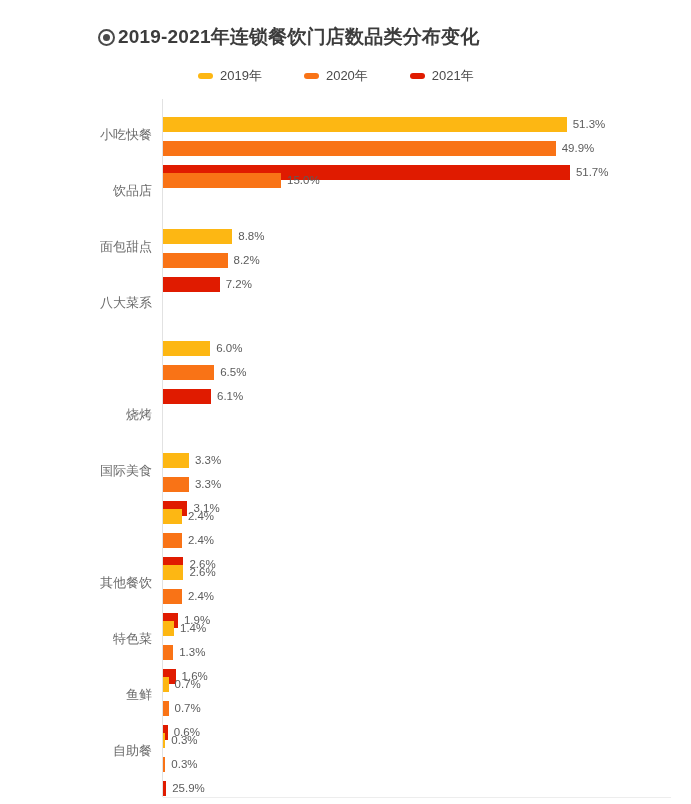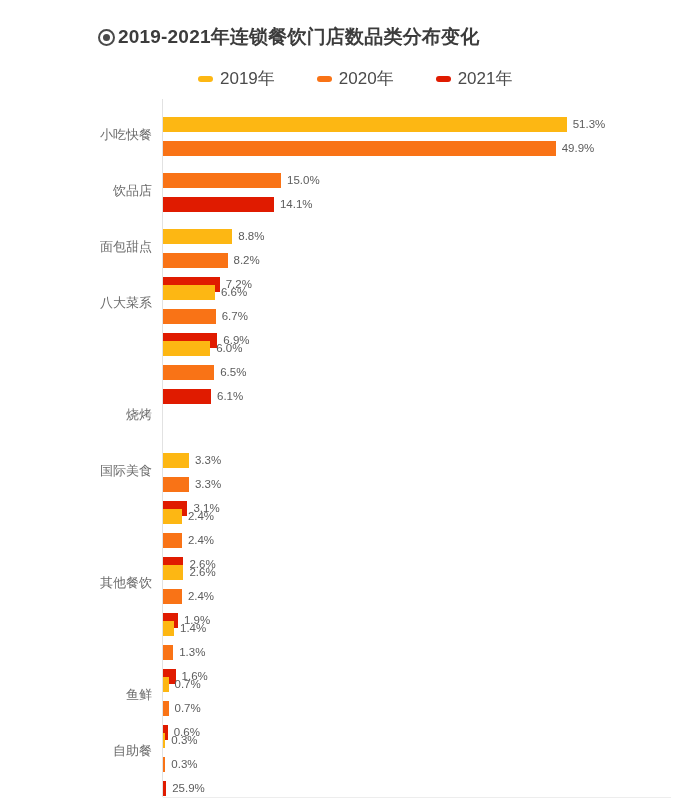"2019年" .legend-label { font-size: 17px -> 13px }
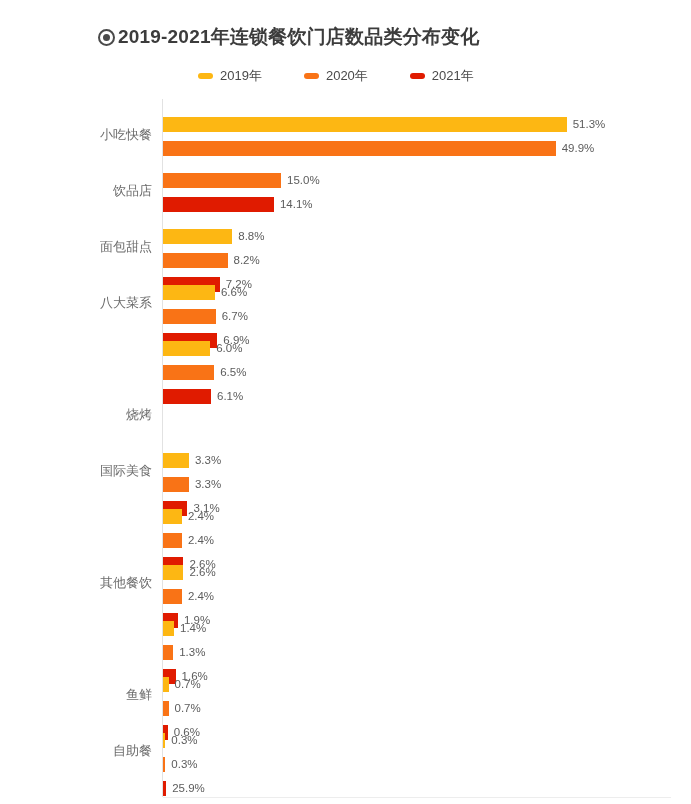"51.7%" div.bar-row { html: none -> <div> <div></div> <span>51.7%</span> </div> }
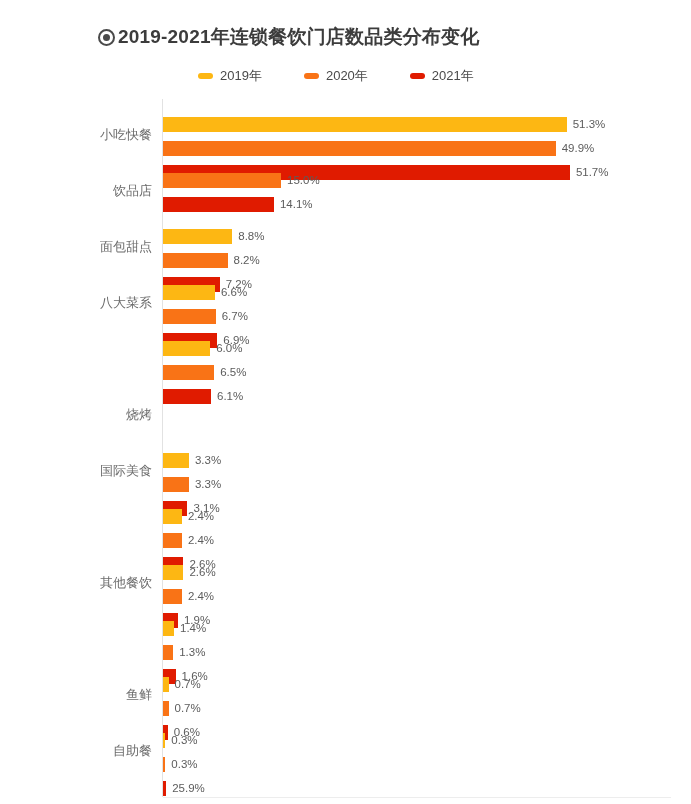"14.1%" div.bar-row { html: <div> <div></div> <span>14.1%</span> </div> -> none }
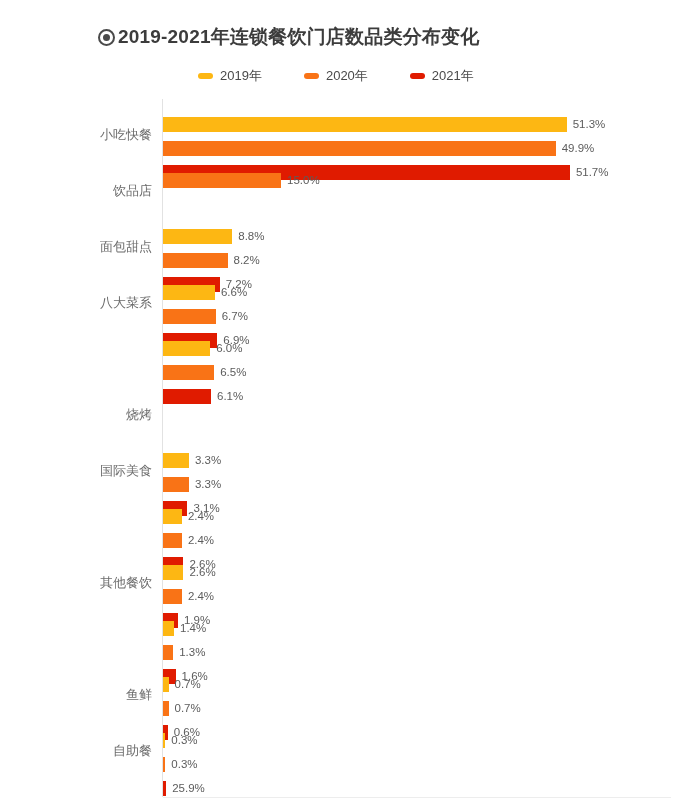"6.6%" div.bars { html: <div> <div> <div></div> <span>6.6%</span> </div> <div> <div></div> <span>6.7%</span> </div> <div> <div></div> <span>6.9%</span> </div> </div> -> none }
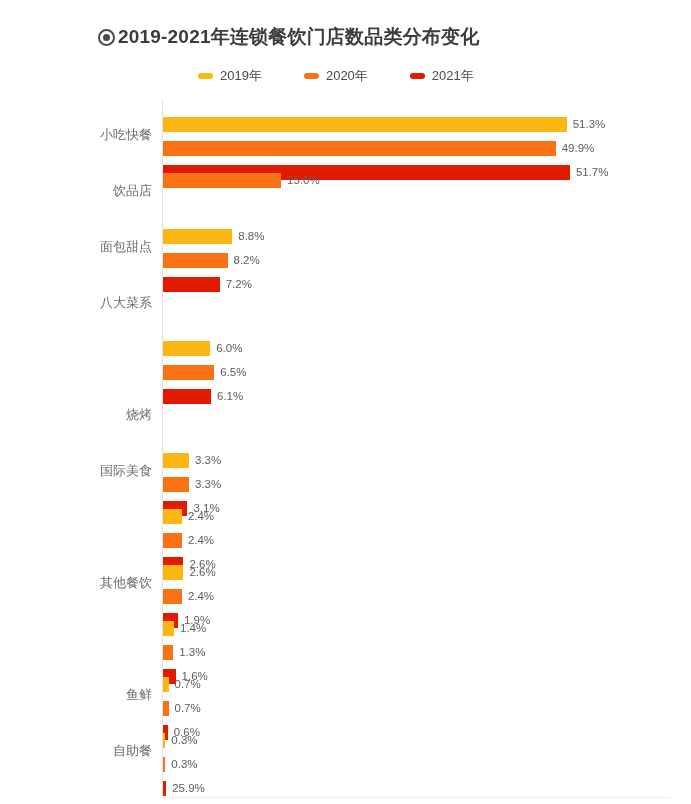"特色菜" div.cat-label { html: none -> <div>特色菜</div> }
